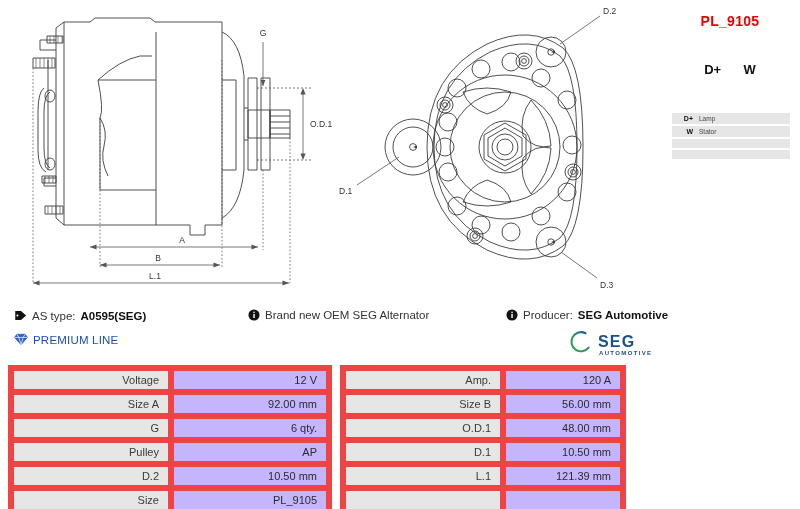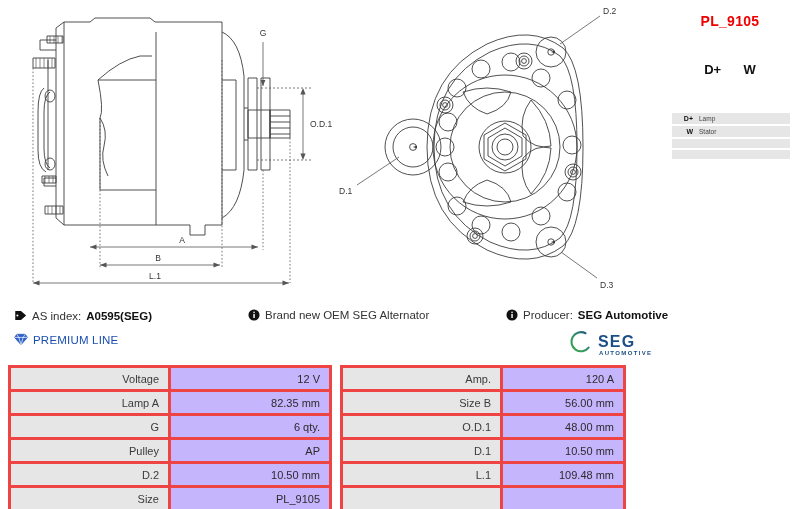"AS index:" span.txt { text: index -> type }
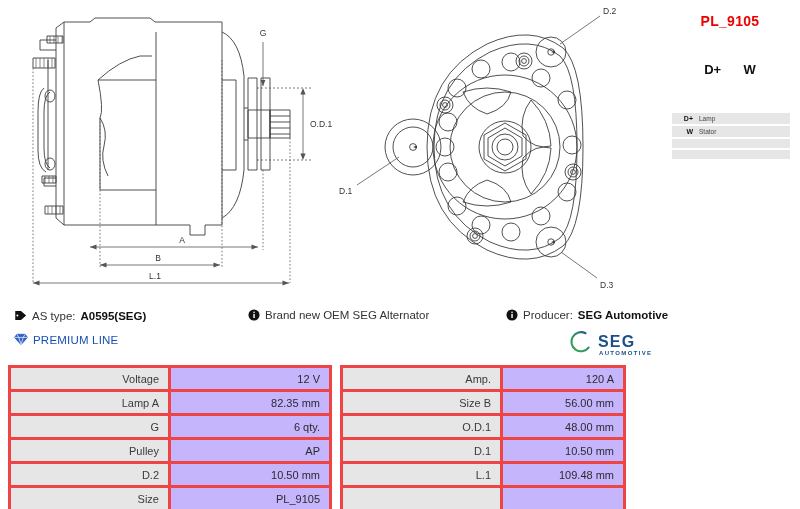"Voltage" .spec-table td { border: 3px solid #ef4444 -> 6px solid #ef4444 }
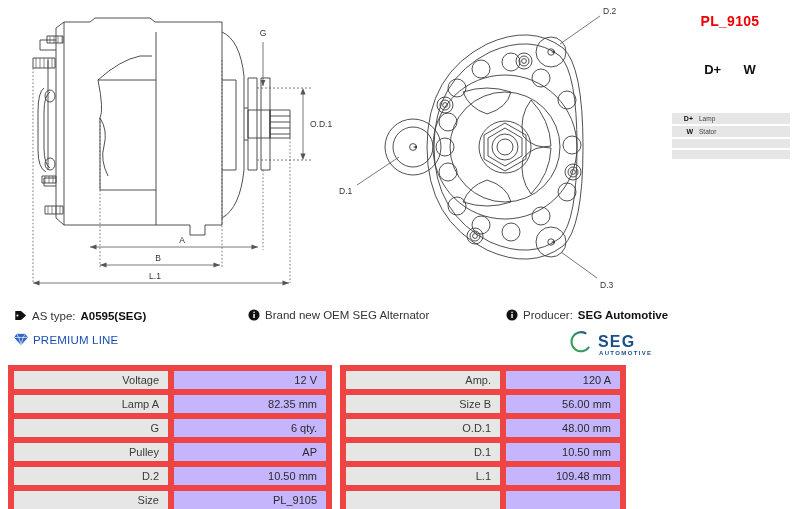"Lamp A" td.lbl { text: Lamp -> Size }
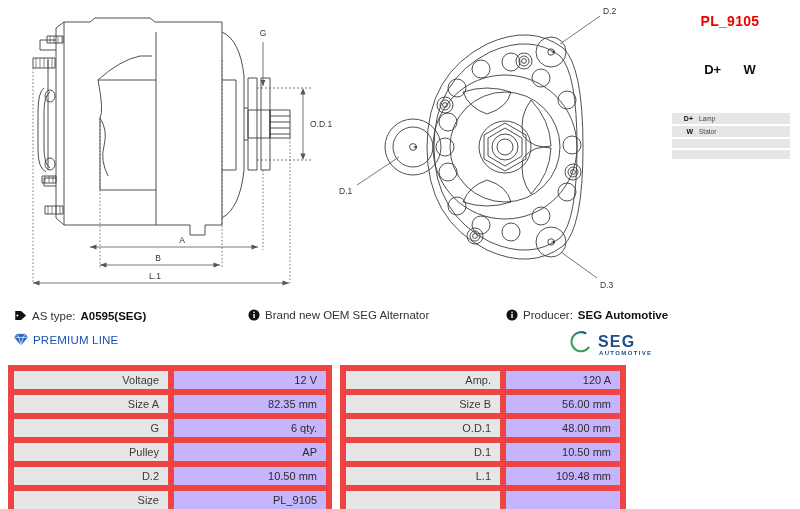"82.35 mm" td.val { text: 82.35 -> 92.00 }
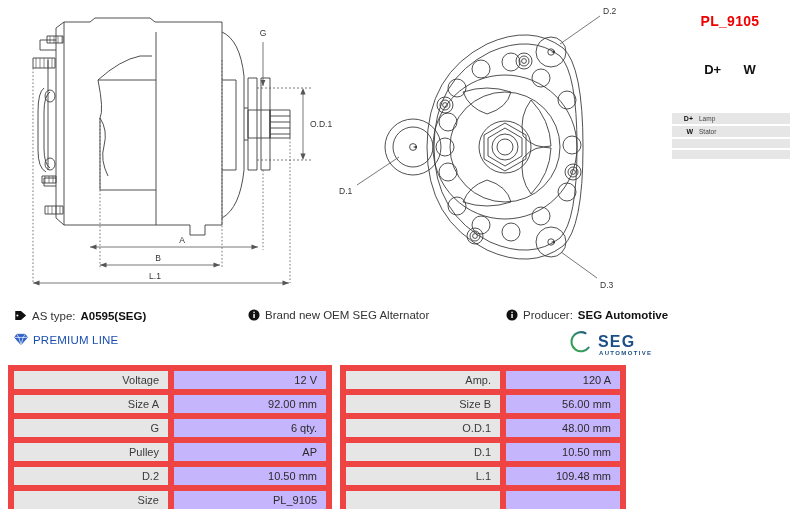"109.48 mm" td.val { text: 109.48 -> 121.39 }
